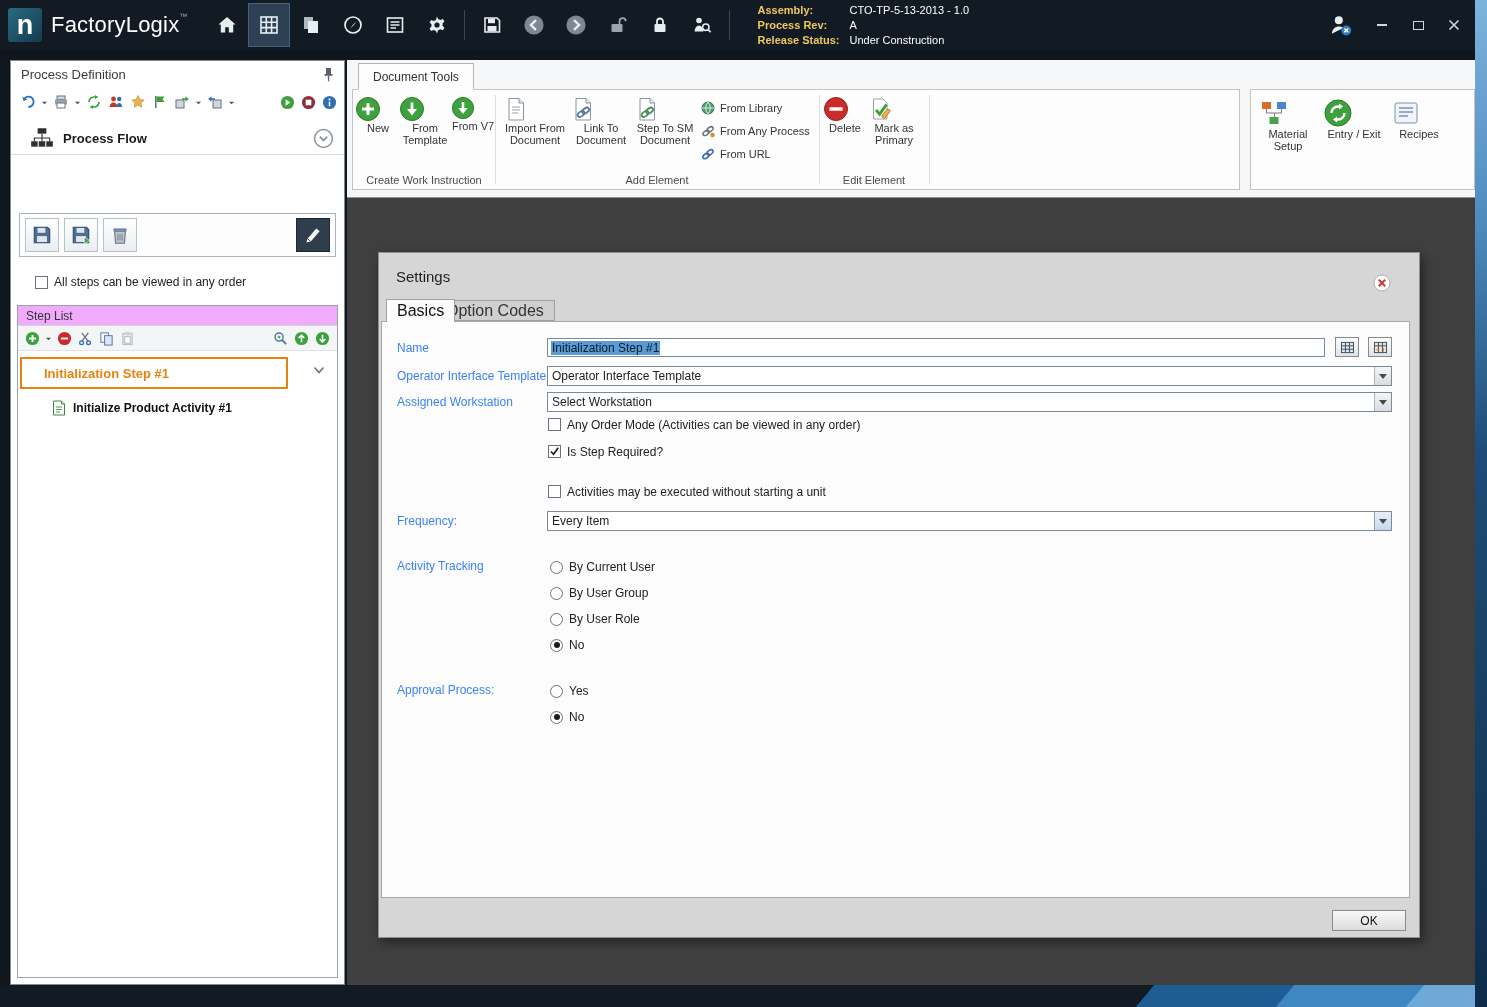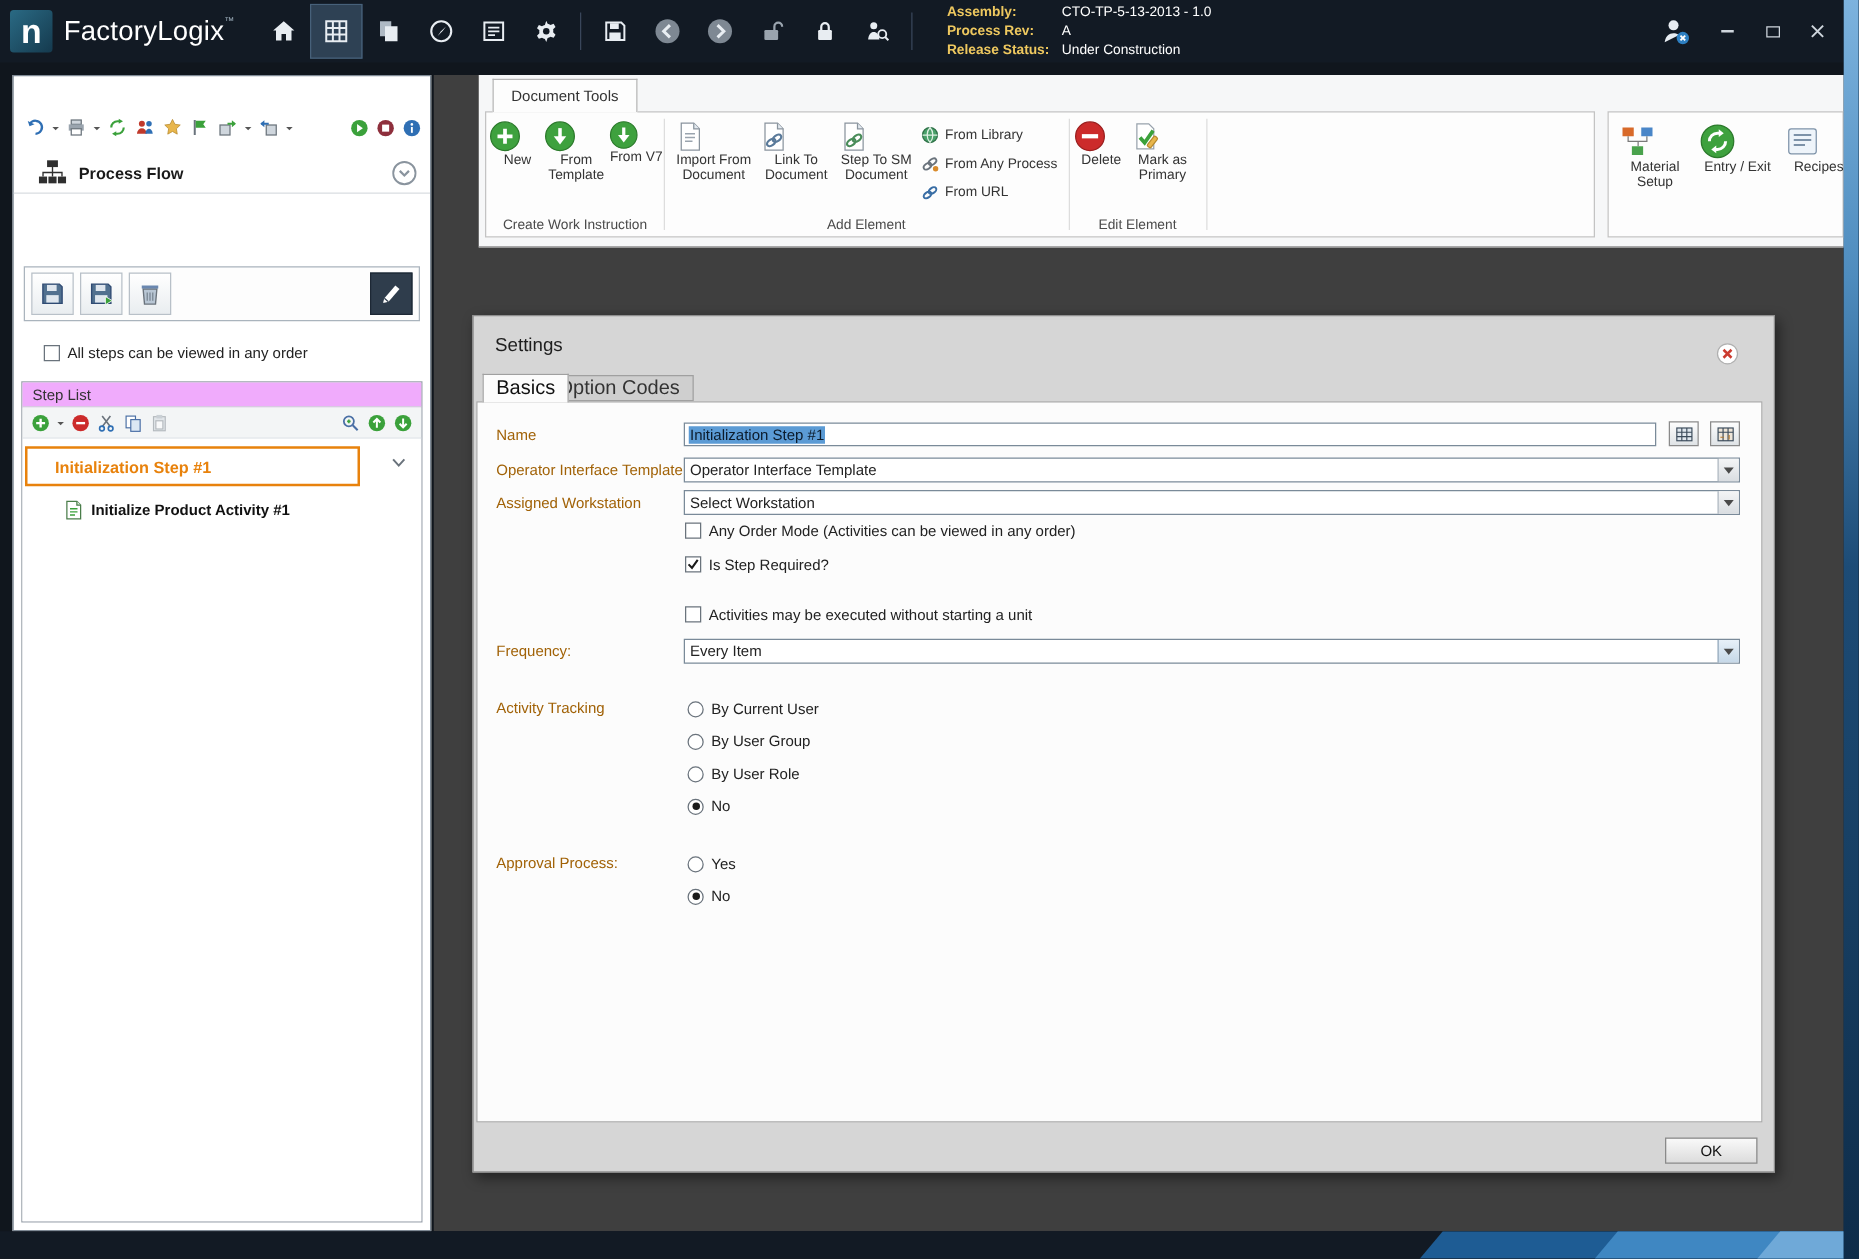"Process Definition" div.sb-header { html: none -> <div> <span>Process Definition</span> <button> <span> <svg> <rect></rect> <rect></rect> <rect></rect> </svg> </span> </button> </div> }
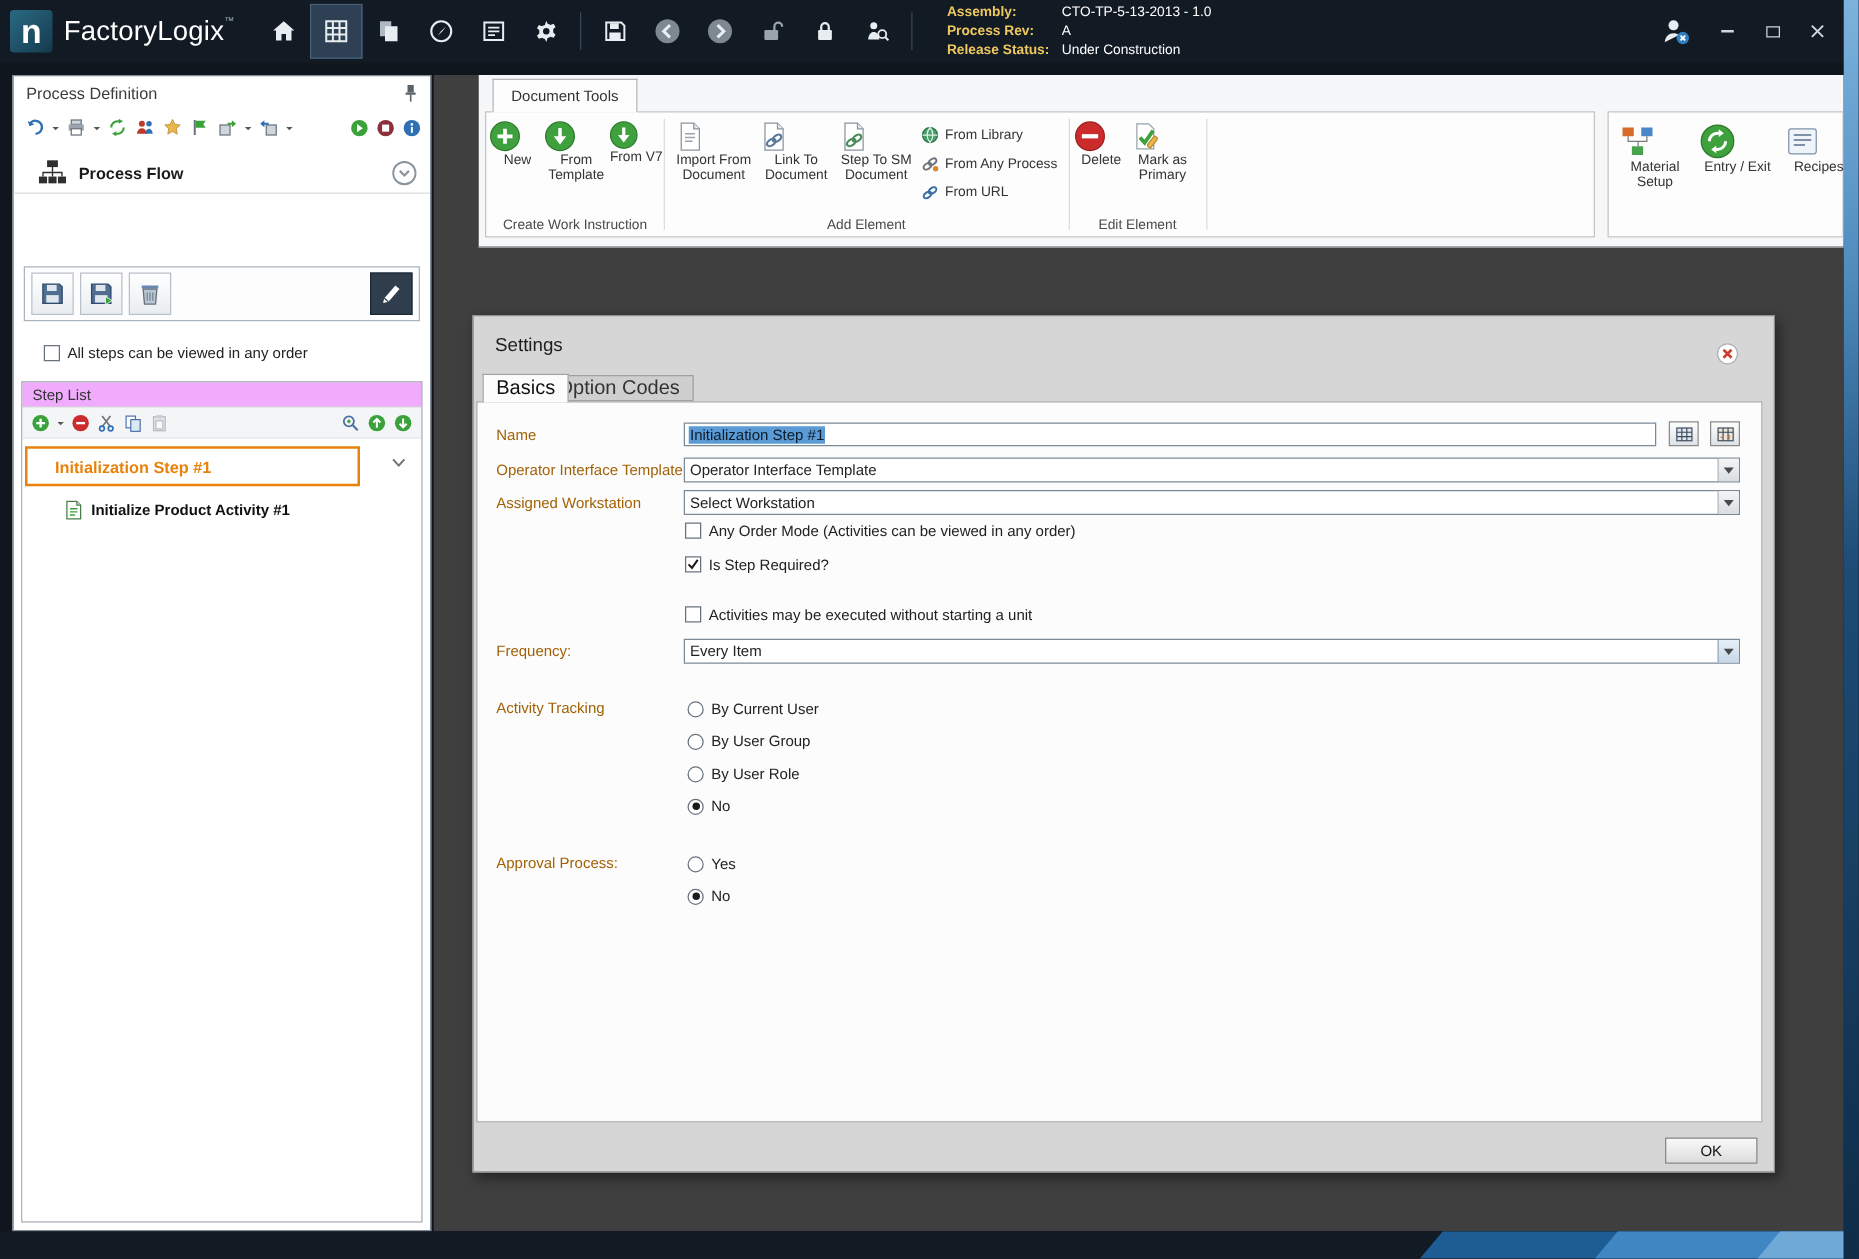"Document Tools" .ribbon-area { margin-left: 36px -> none }
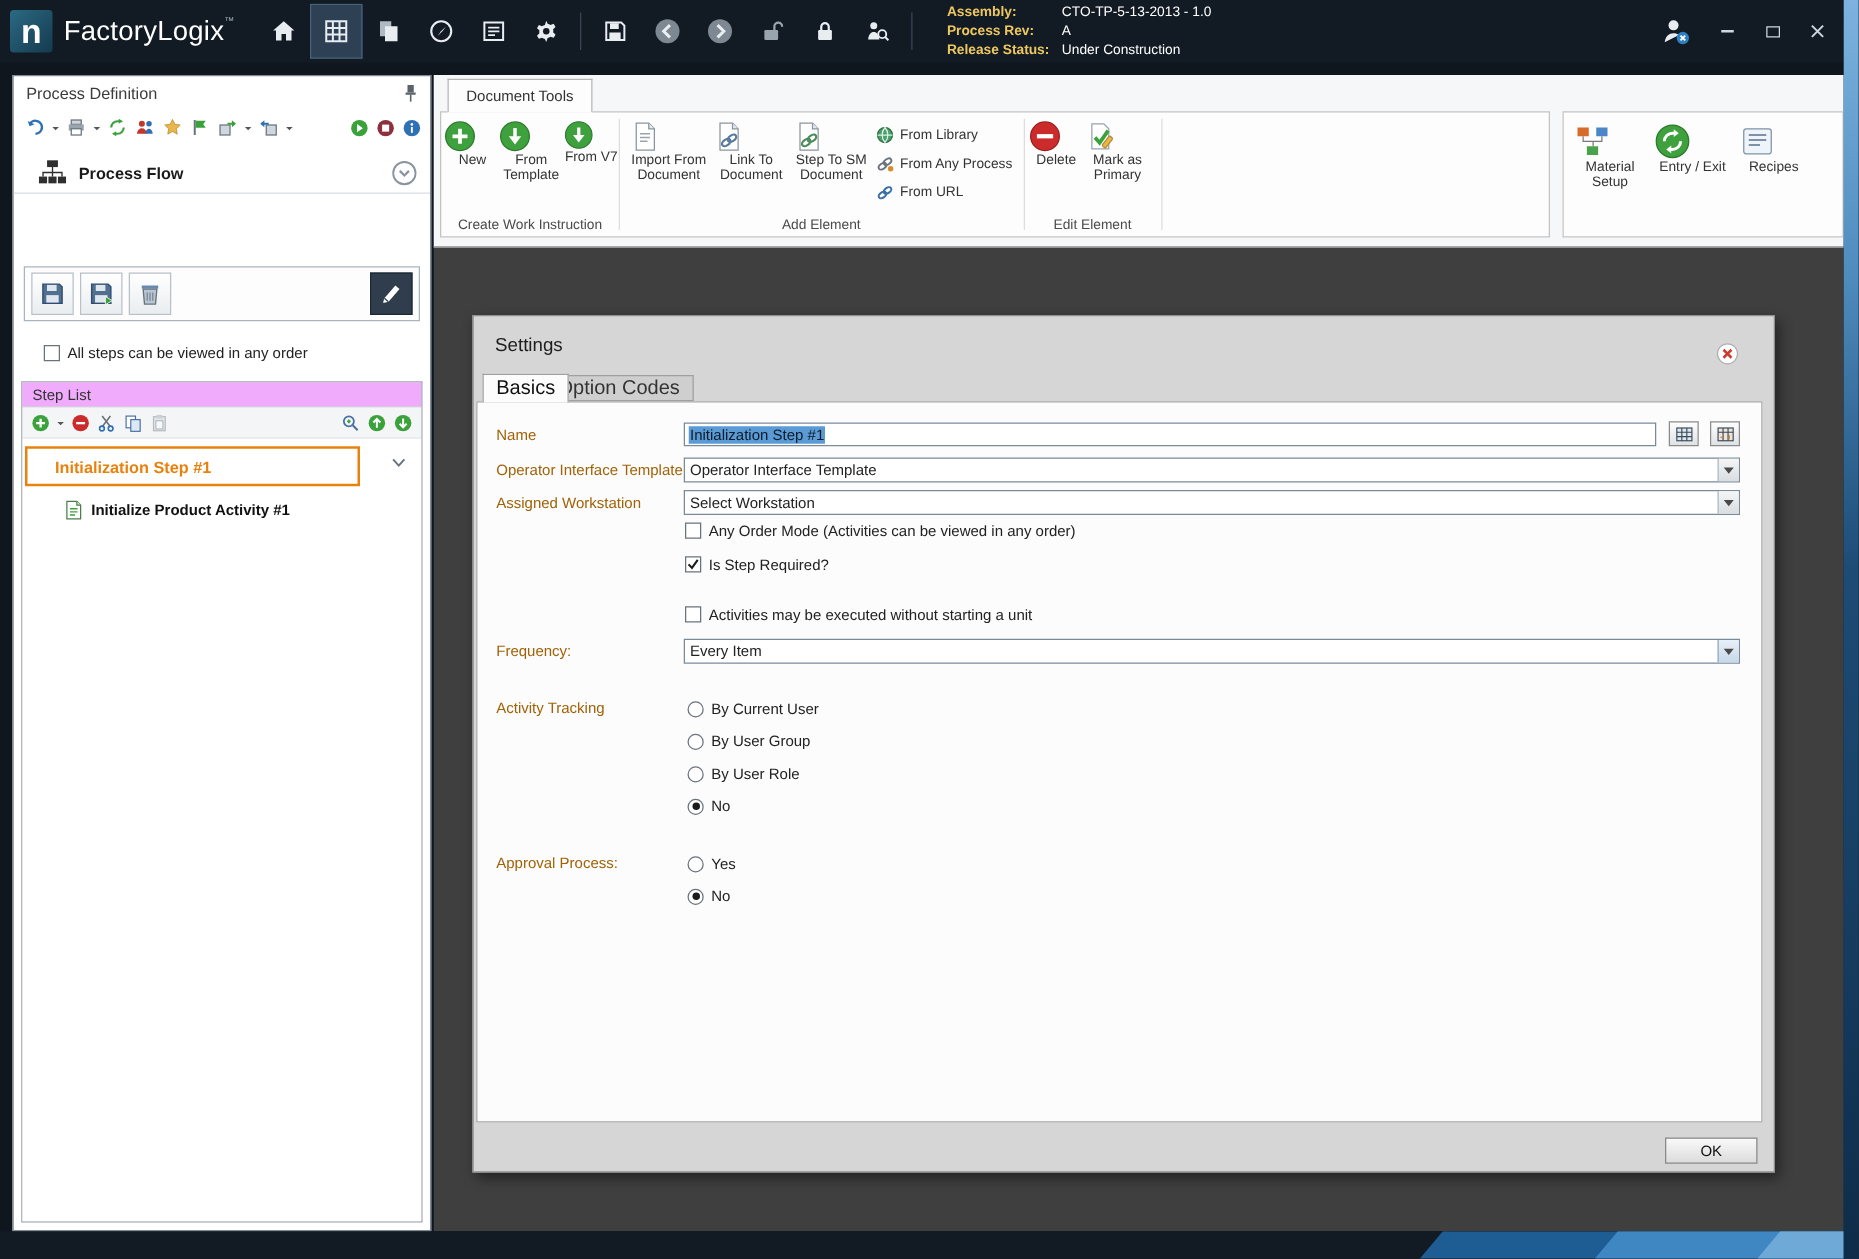"Name" .flabel { color: #a16207 -> #3b82f6 }
